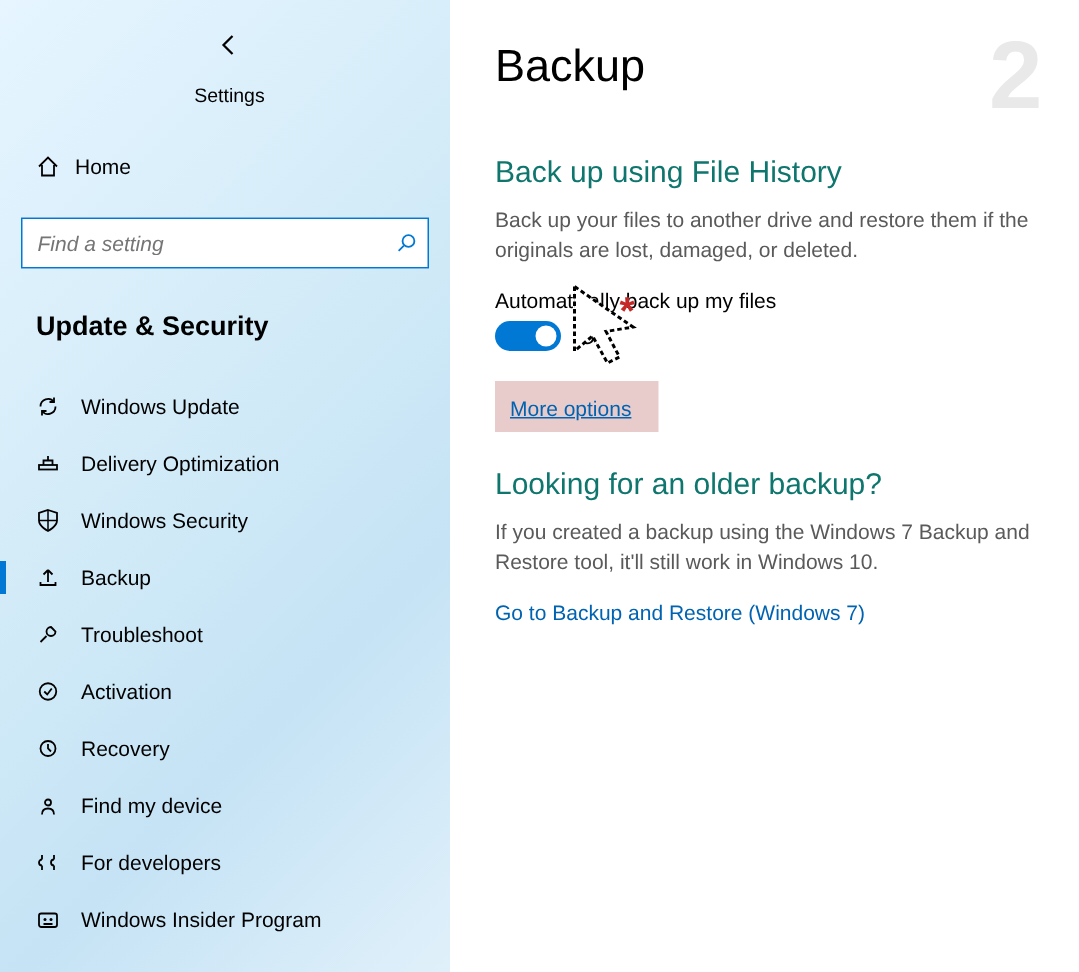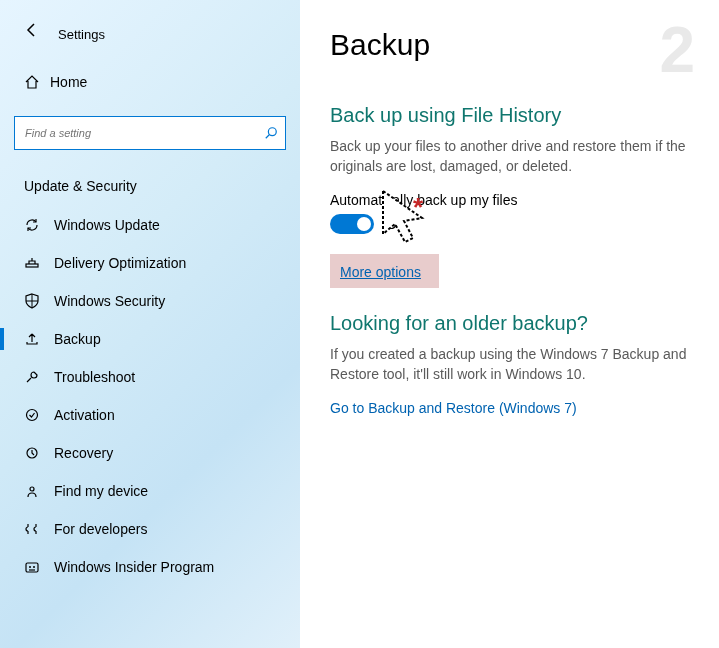"Settings" .header-row { align-items: flex-end -> center; flex-direction: none -> column }
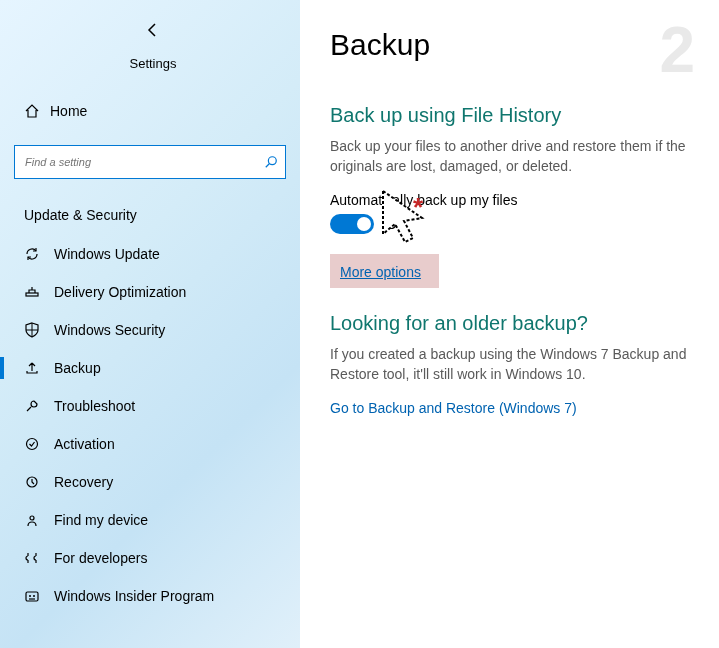"Find a setting" .search-input { font-size: 11px -> 14px }
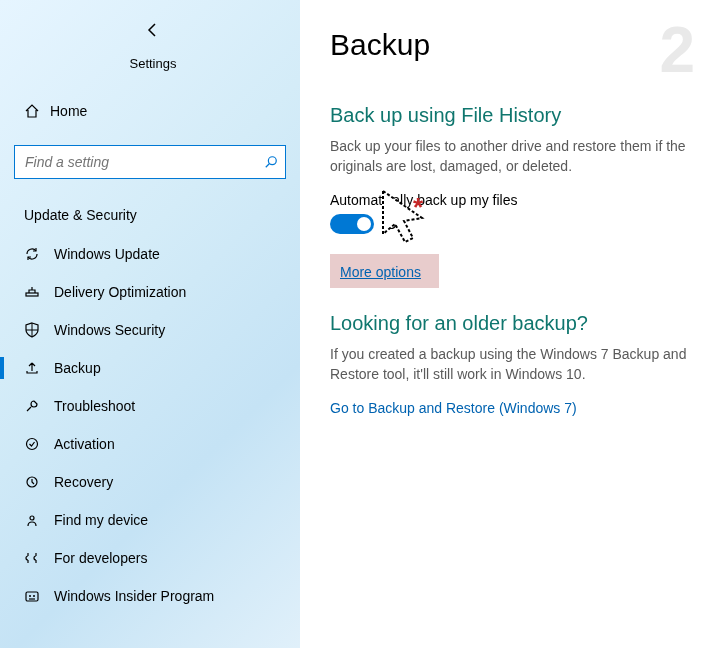"Update & Security" .section-heading { font-size: 14px -> 18px; font-weight: 400 -> 700; margin-bottom: 4px -> 16px }
